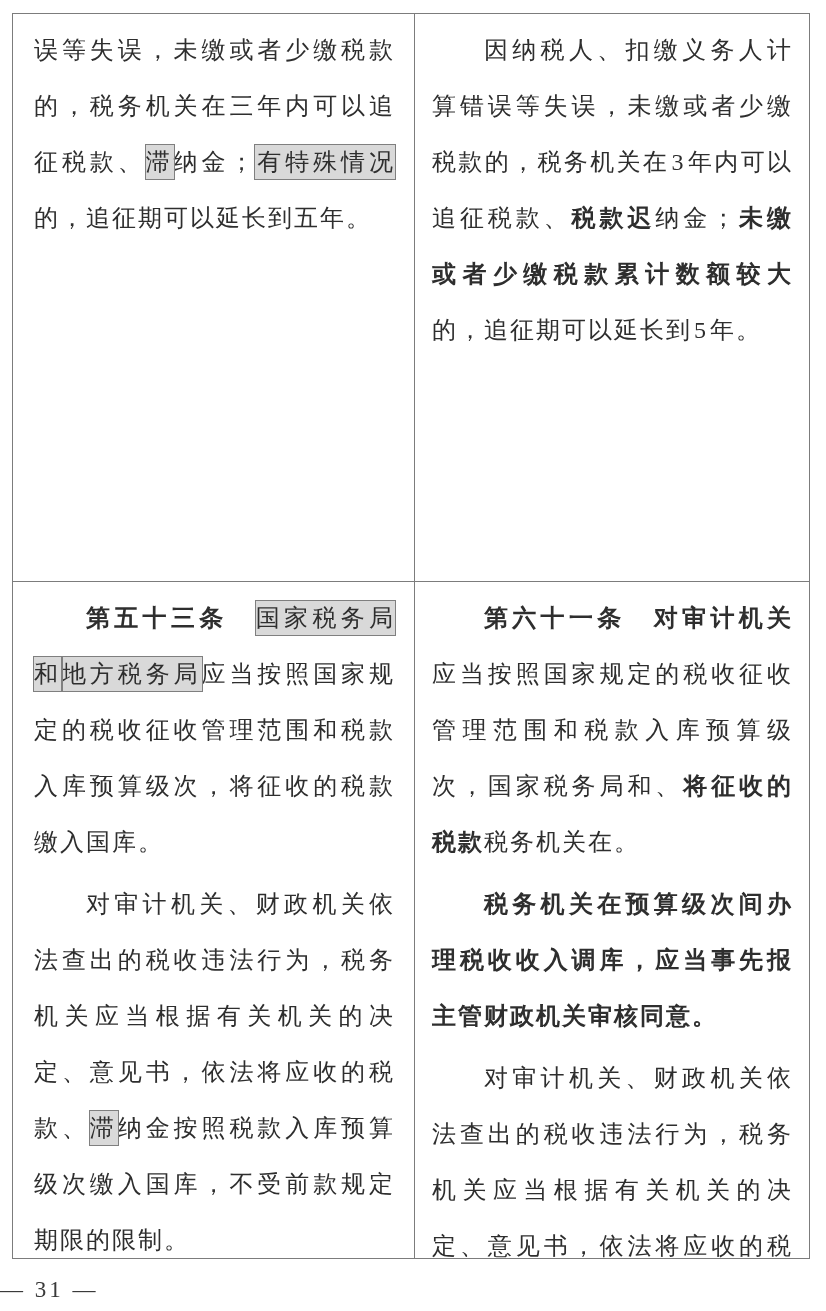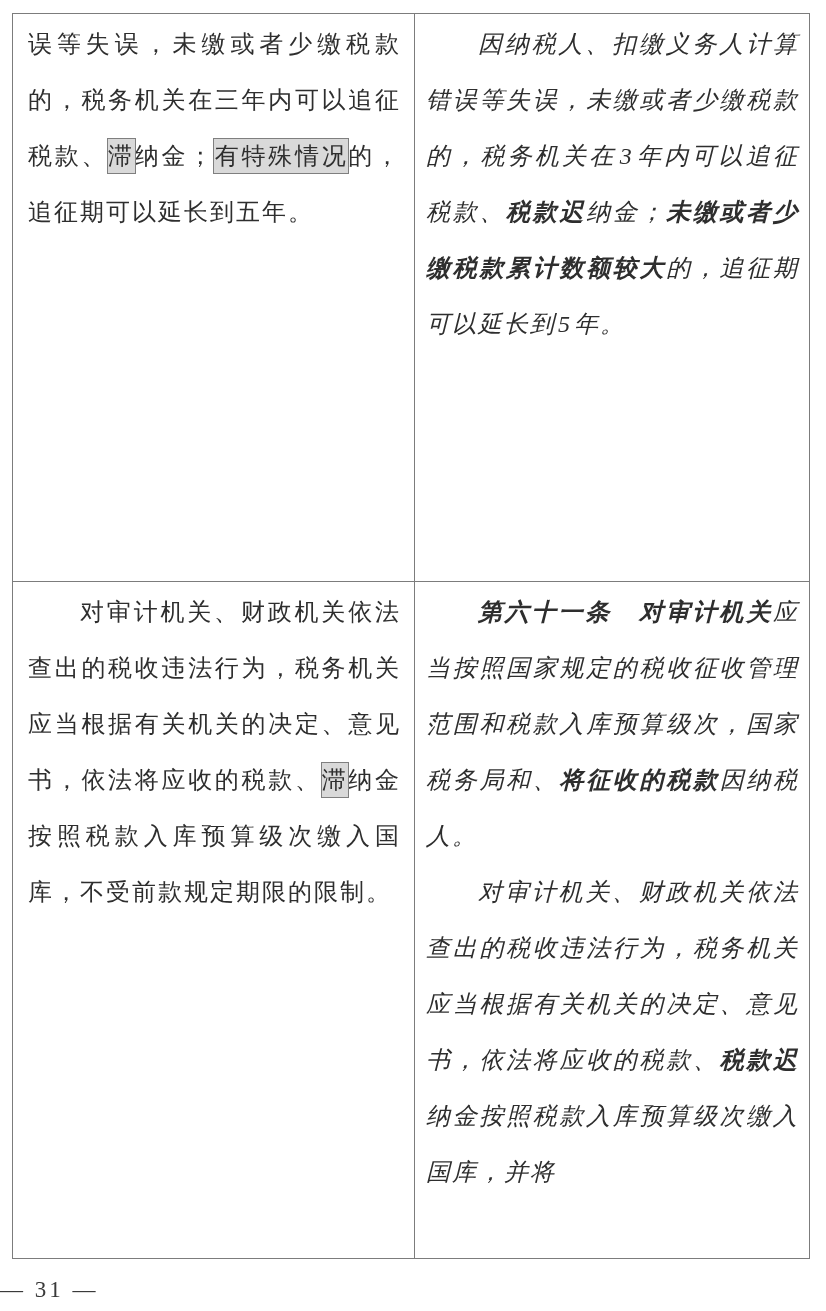"误等失误，未缴或者少缴税款的，税务机关在三年内可以追征税款、滞纳金；有特殊情况的" .para { margin: 0 -> 6px }
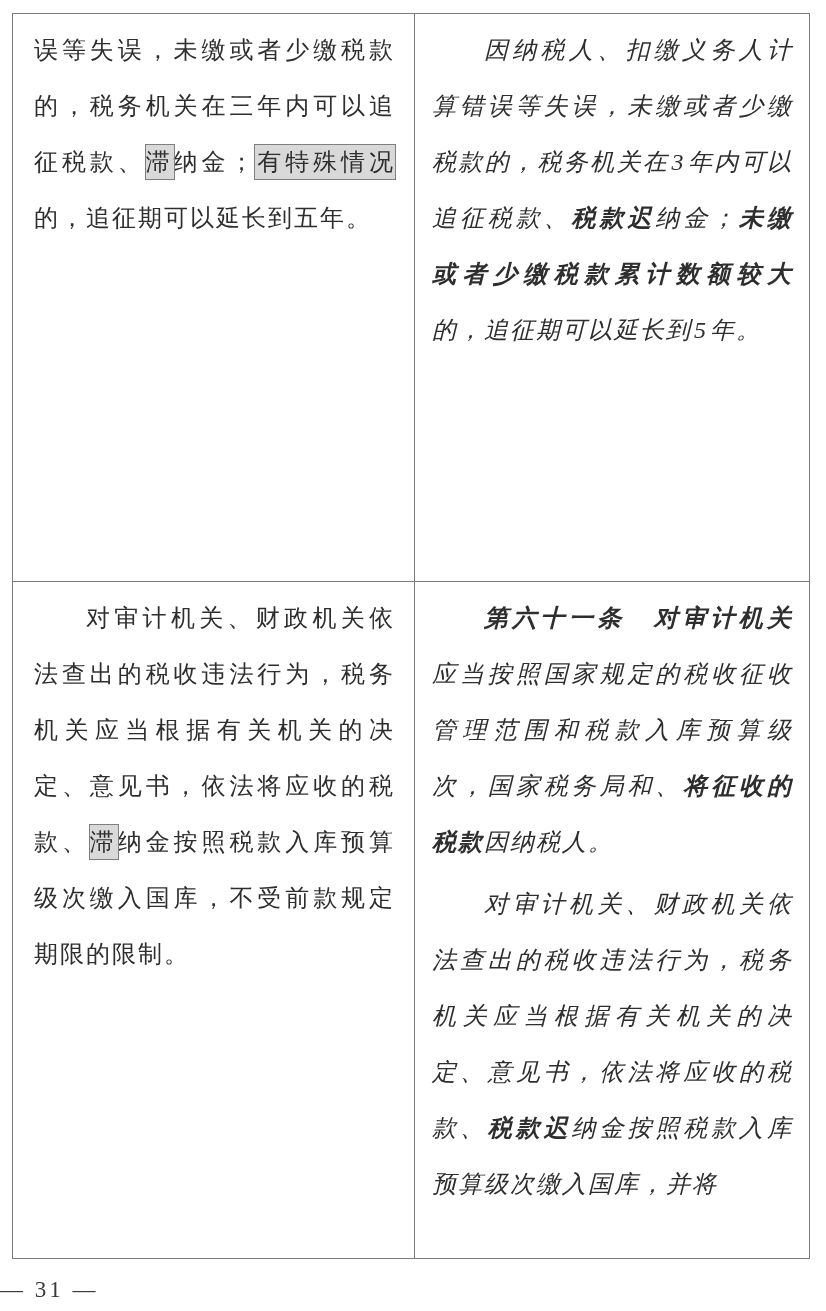"因纳税人、扣缴义务人计算错误等失误，未缴或者少缴税款的，税务机关在 3" .cell.c1 { font-style: italic -> none }
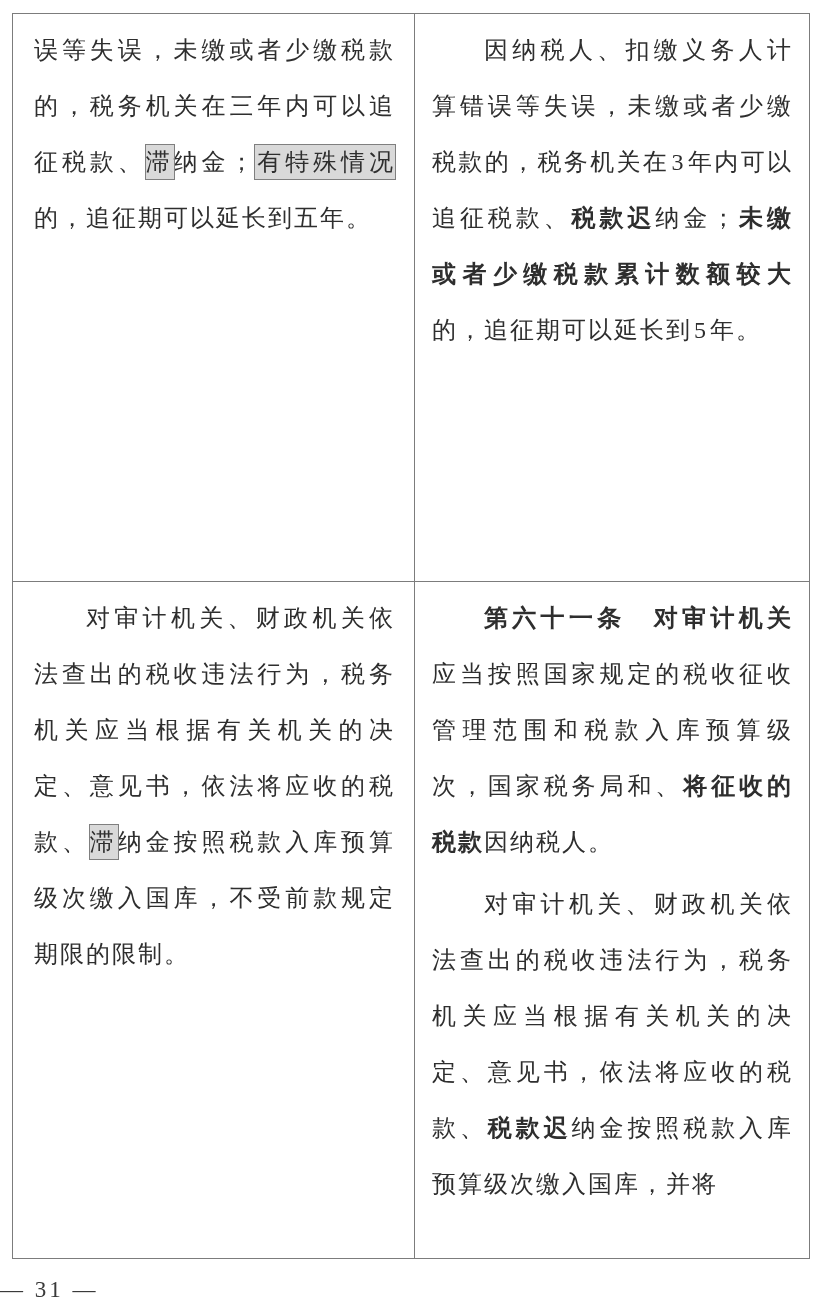"第五十三条" p.para { html: none -> <p><span>第五十三条</span><span> </span><span>国家税务局和</span><span>地方税务局</span><span>应当按照国家规定的税收征收管理范围和税款入库预算级次，将征收的税款缴入国库。</span></p> }
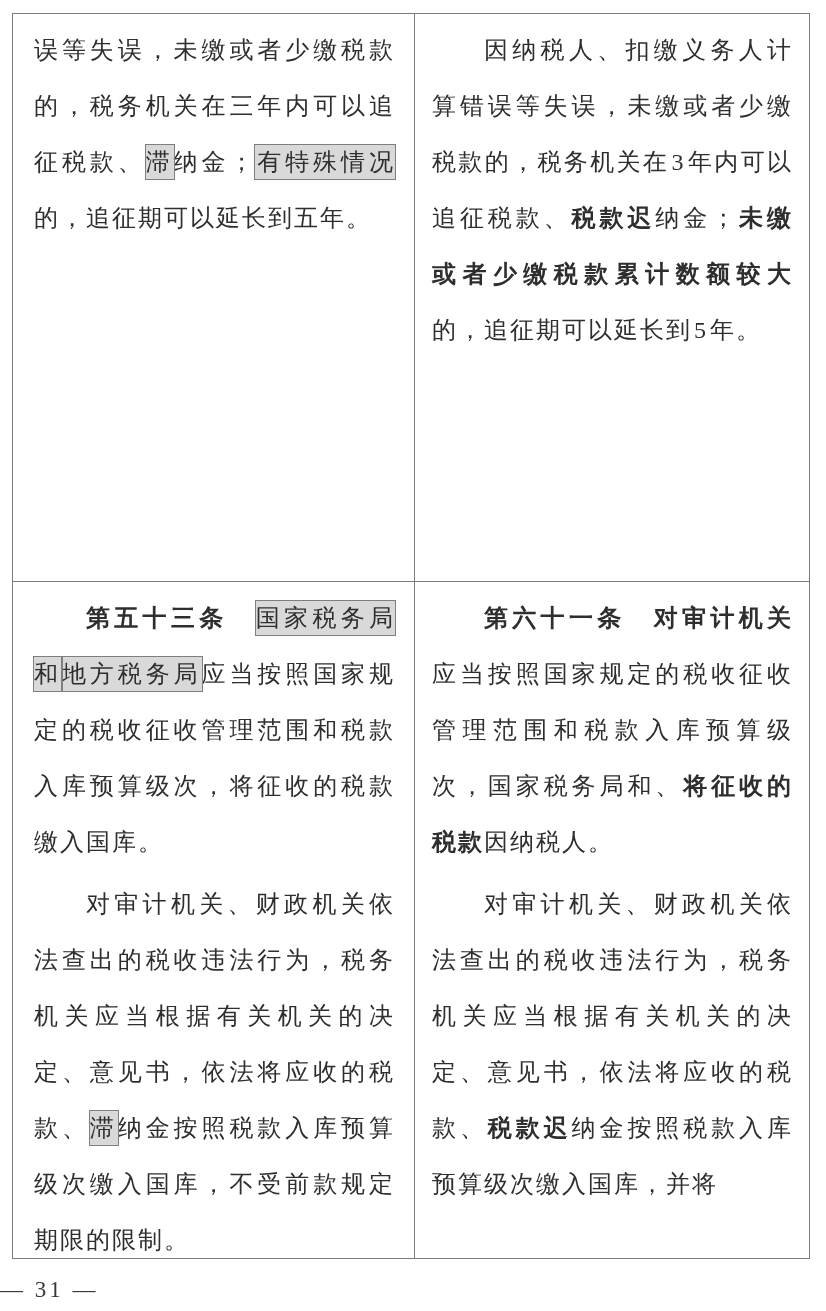"因纳税人。" span { text: 因纳税人 -> 税务机关在 }
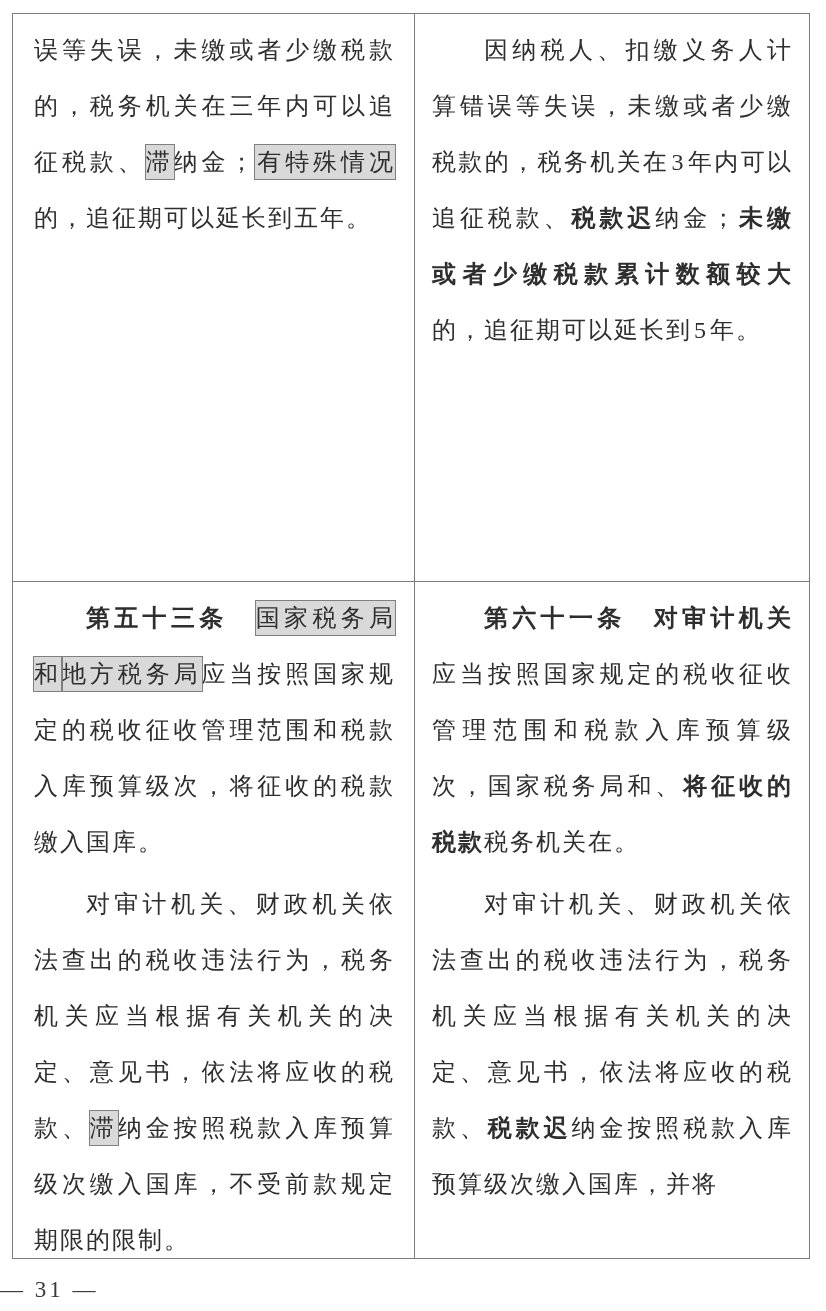"税务机关在预算级次间办理税收收入调库，应当事先报主管财政机关审核同意。" p.para { html: none -> <p><span>税务机关在预算级次间办理税收收入调库，应当事先报主管财政机关审核同意。</span></p> }
